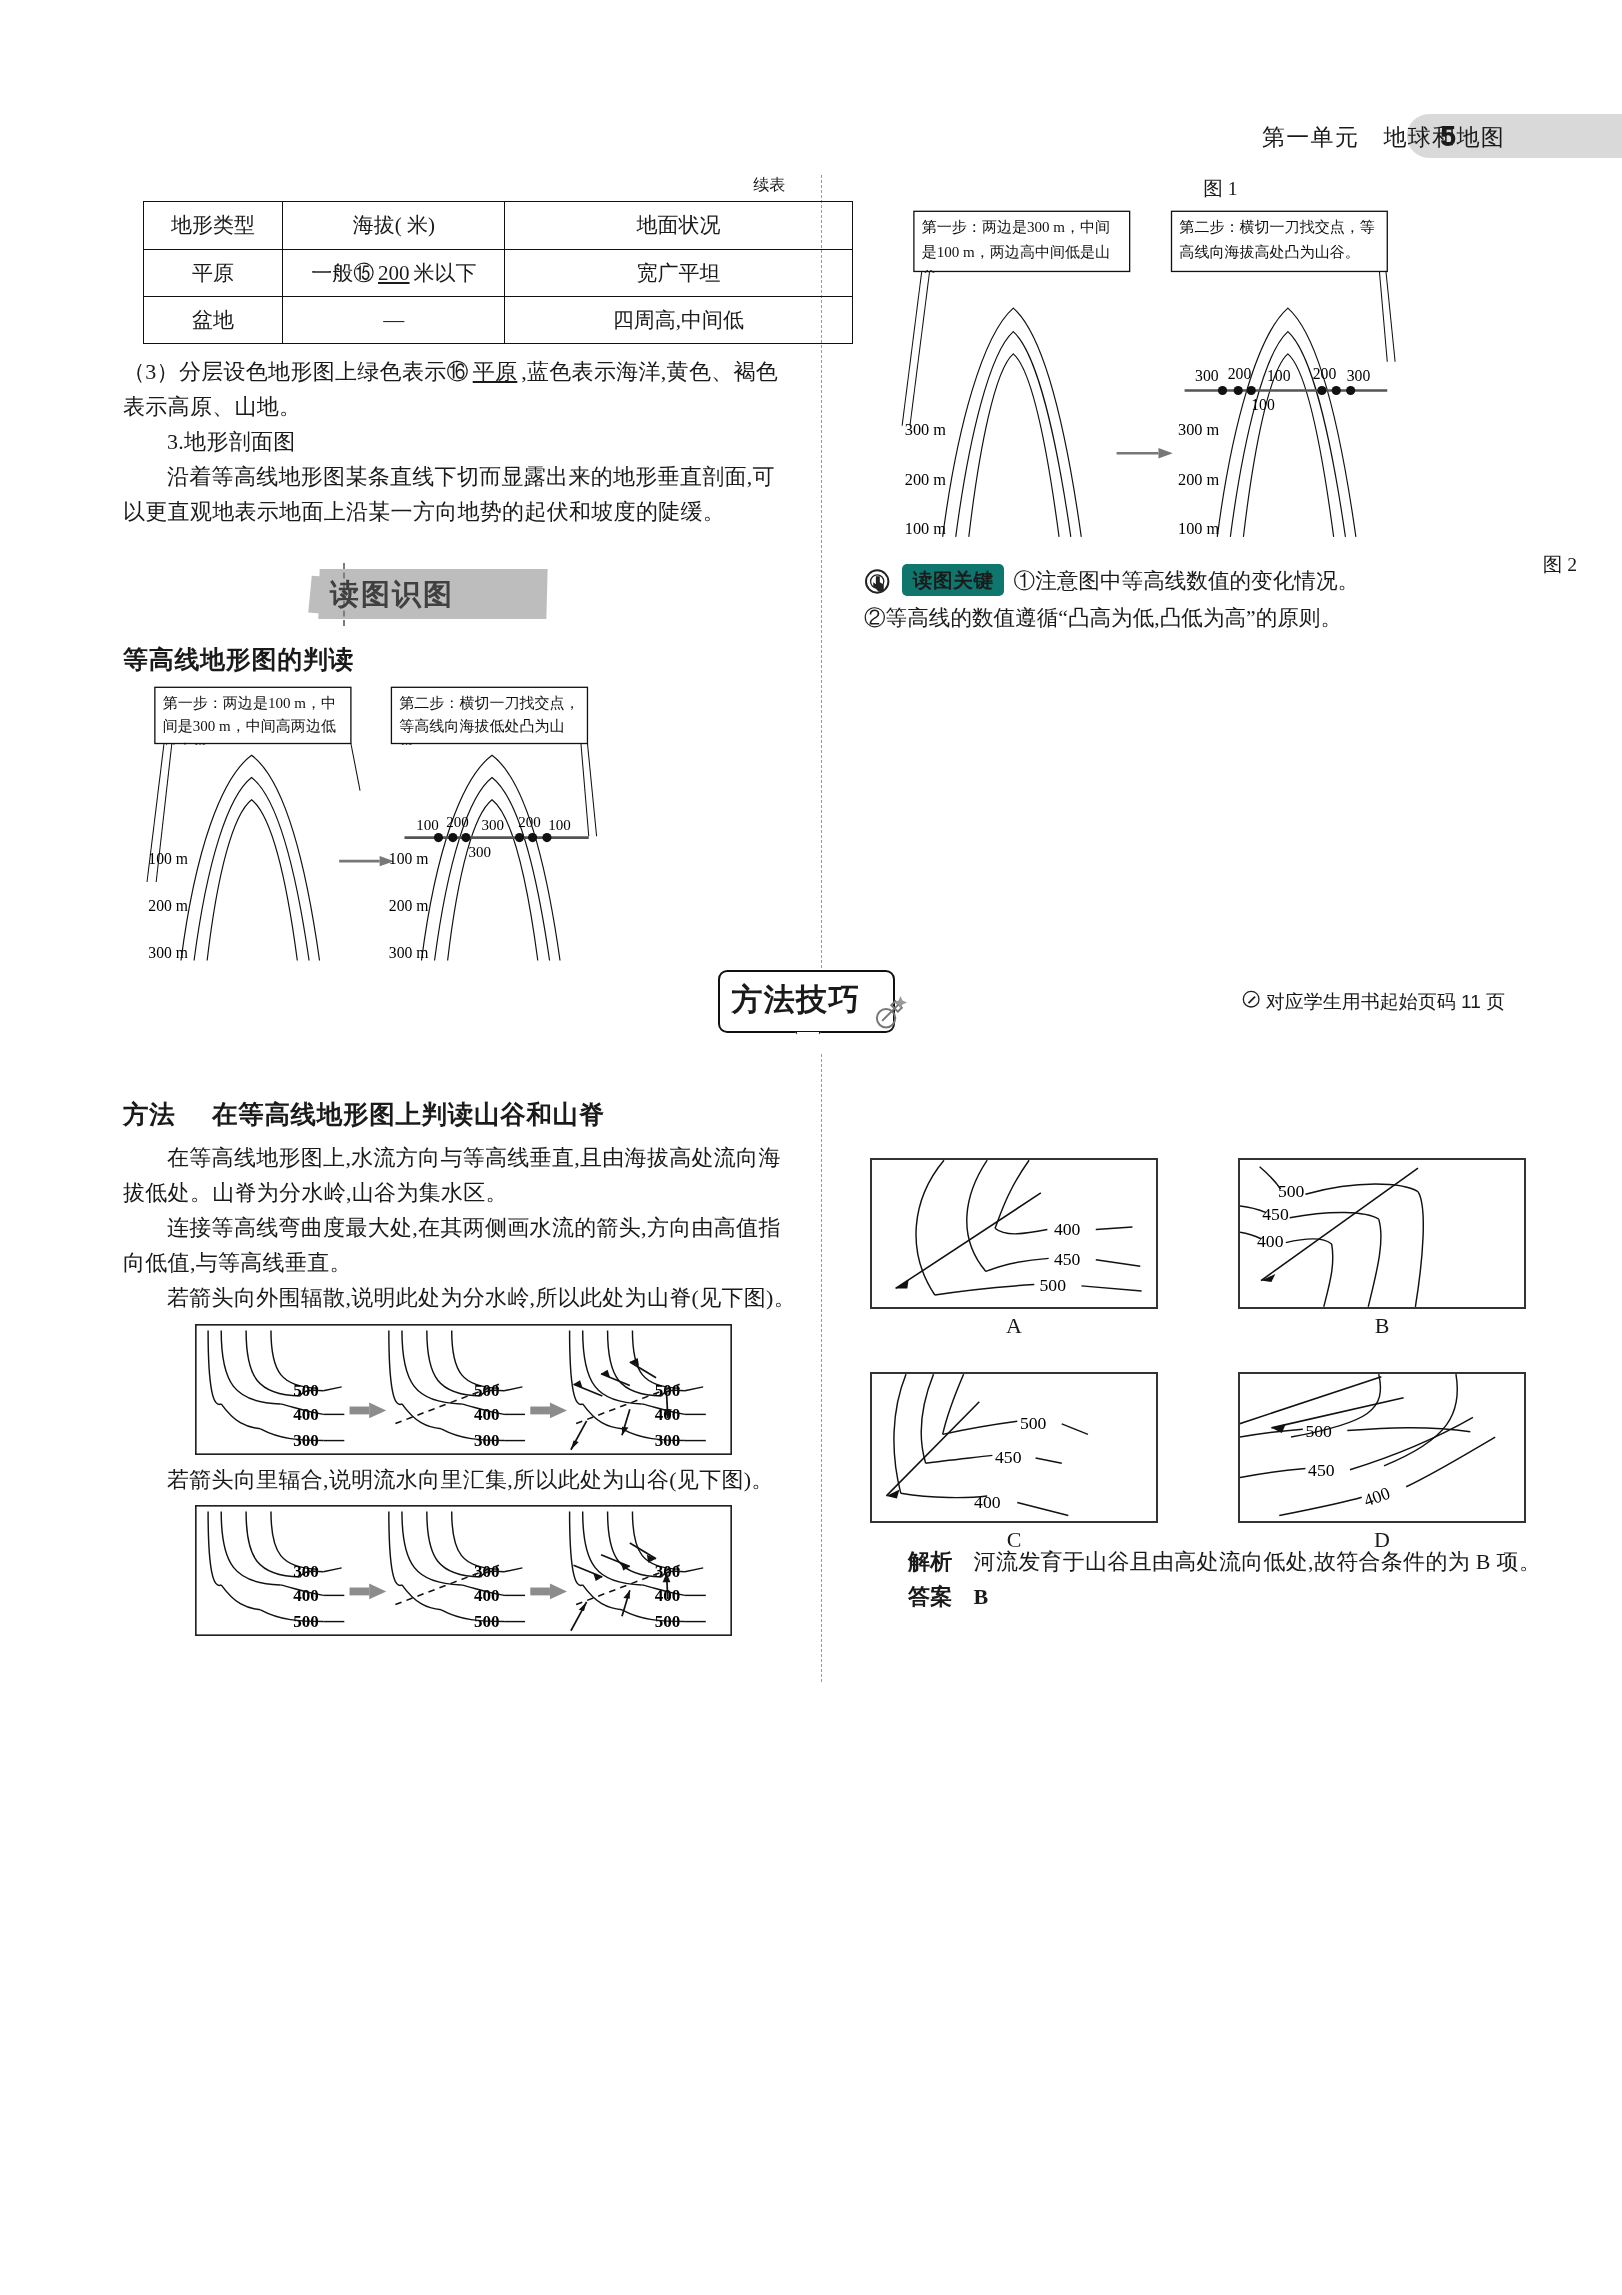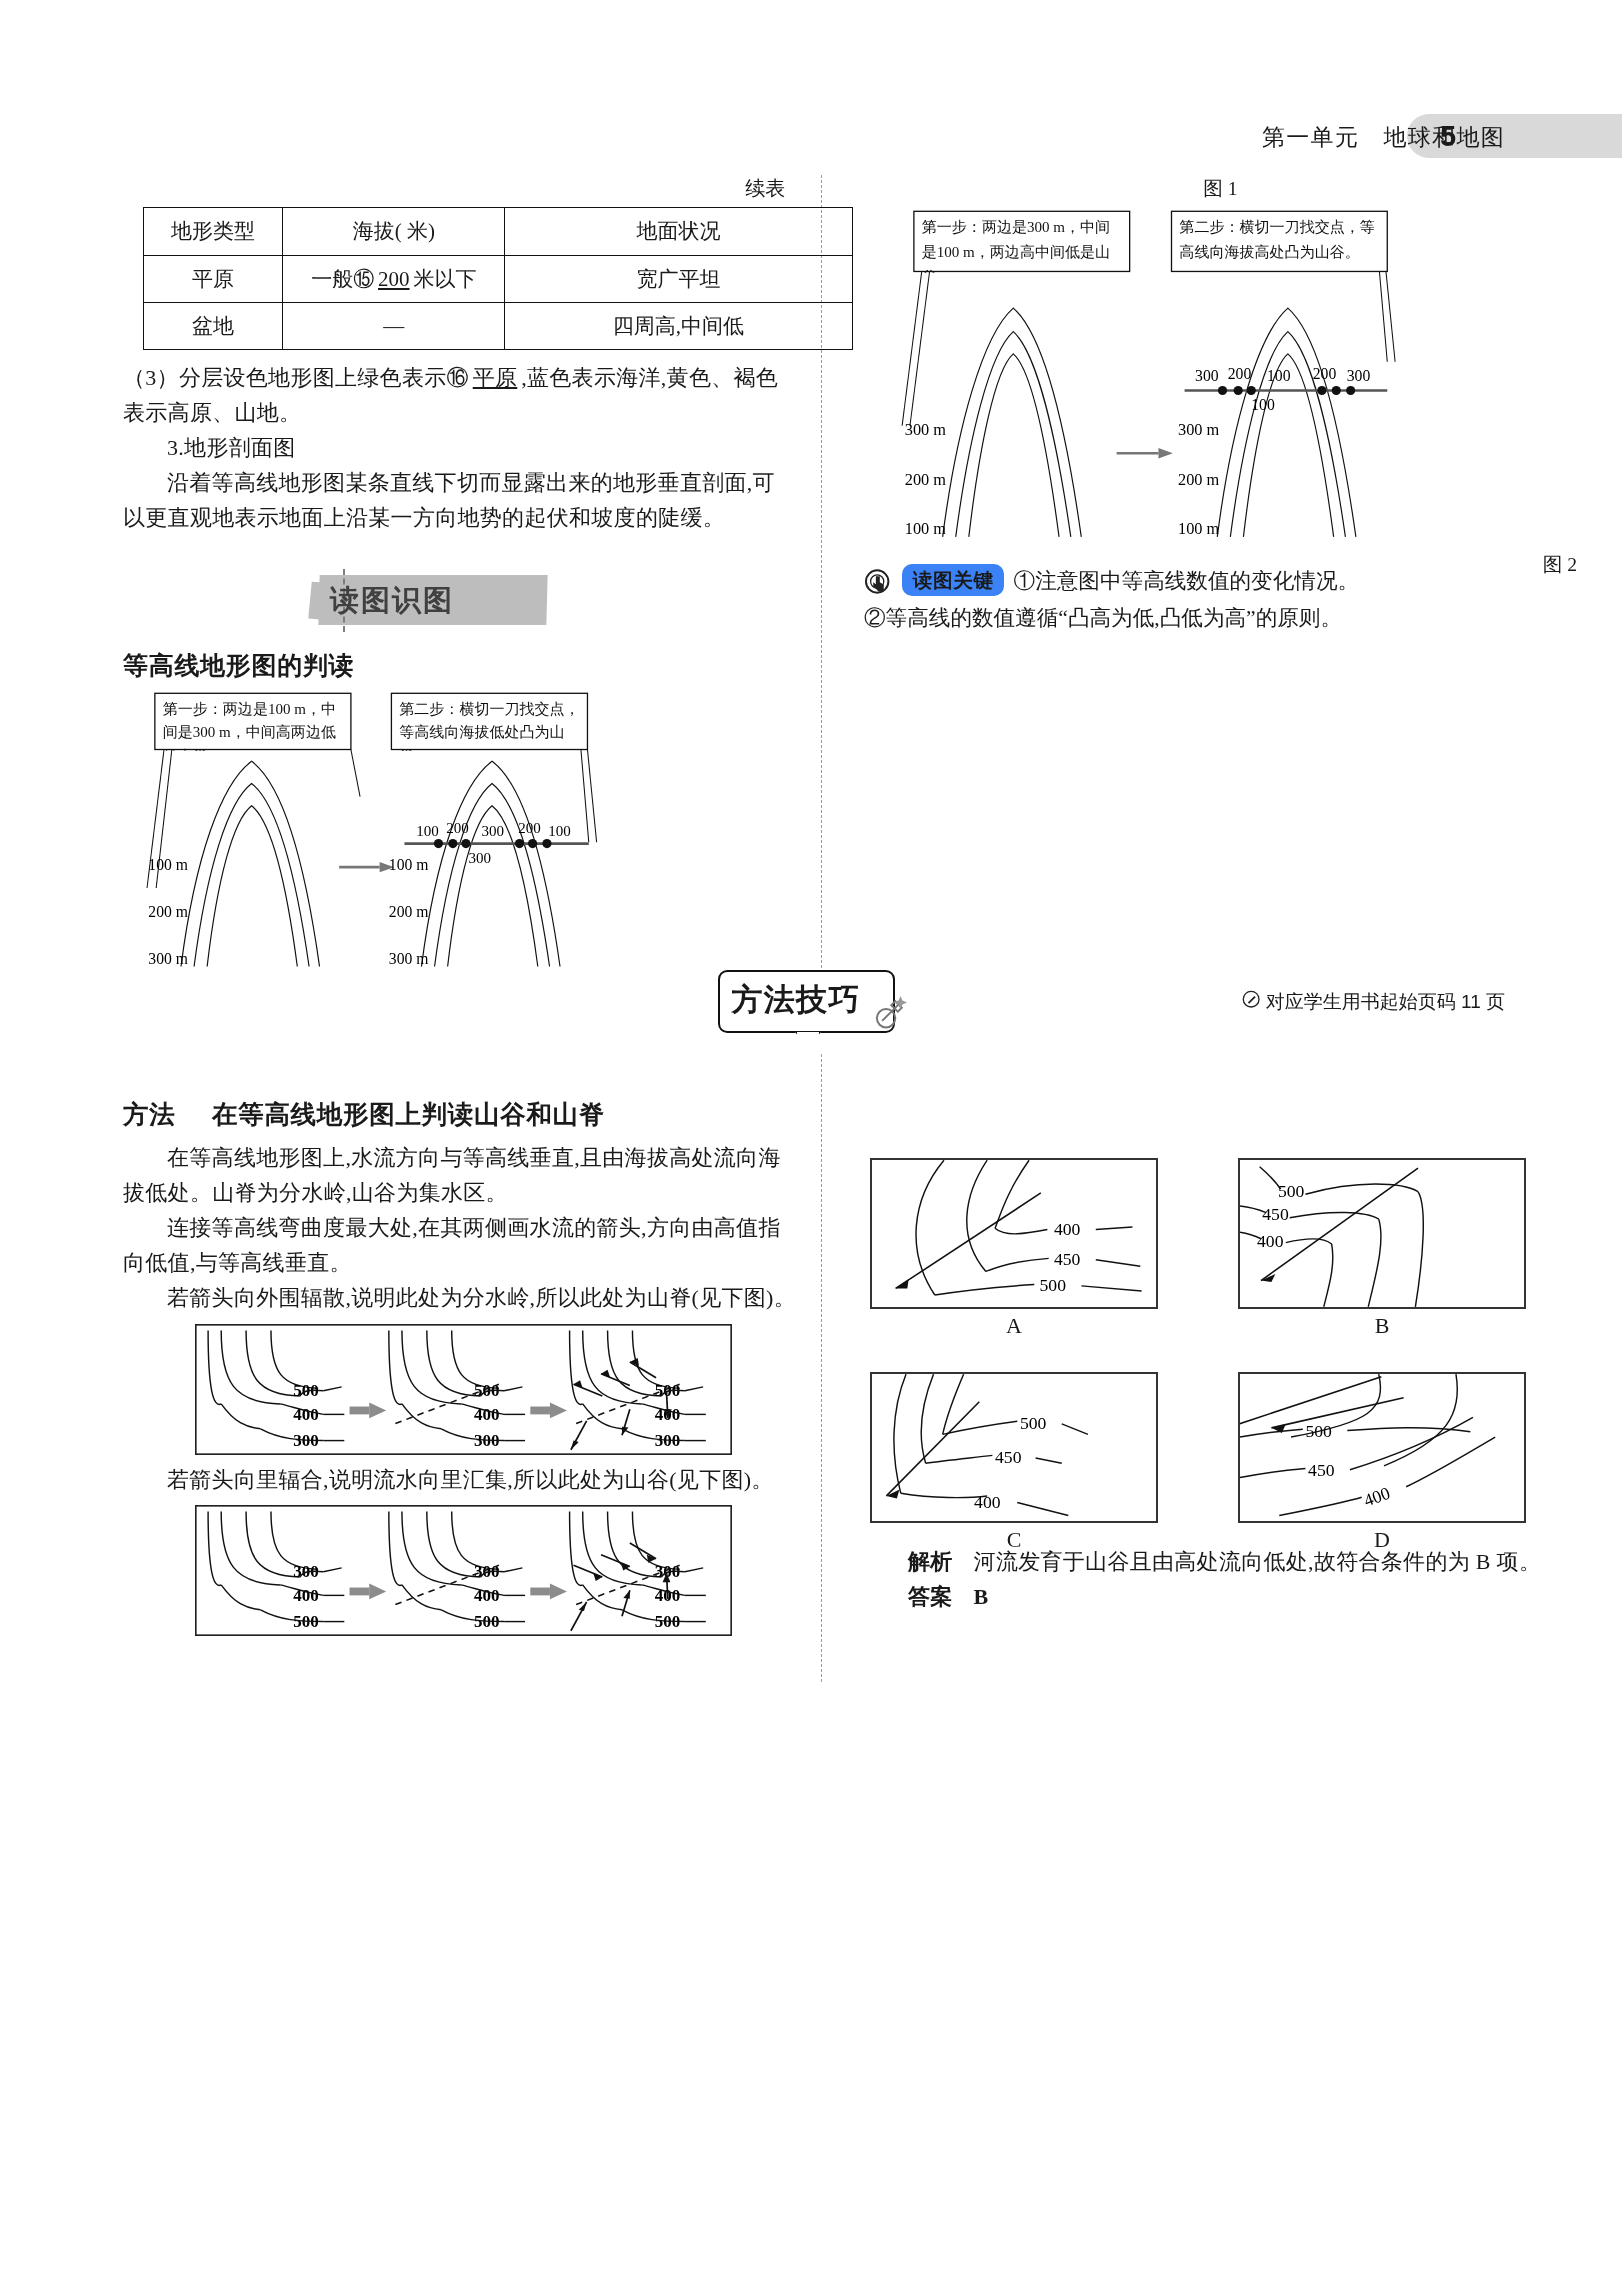"续表" .xubiao { font-size: 20px -> 16px }
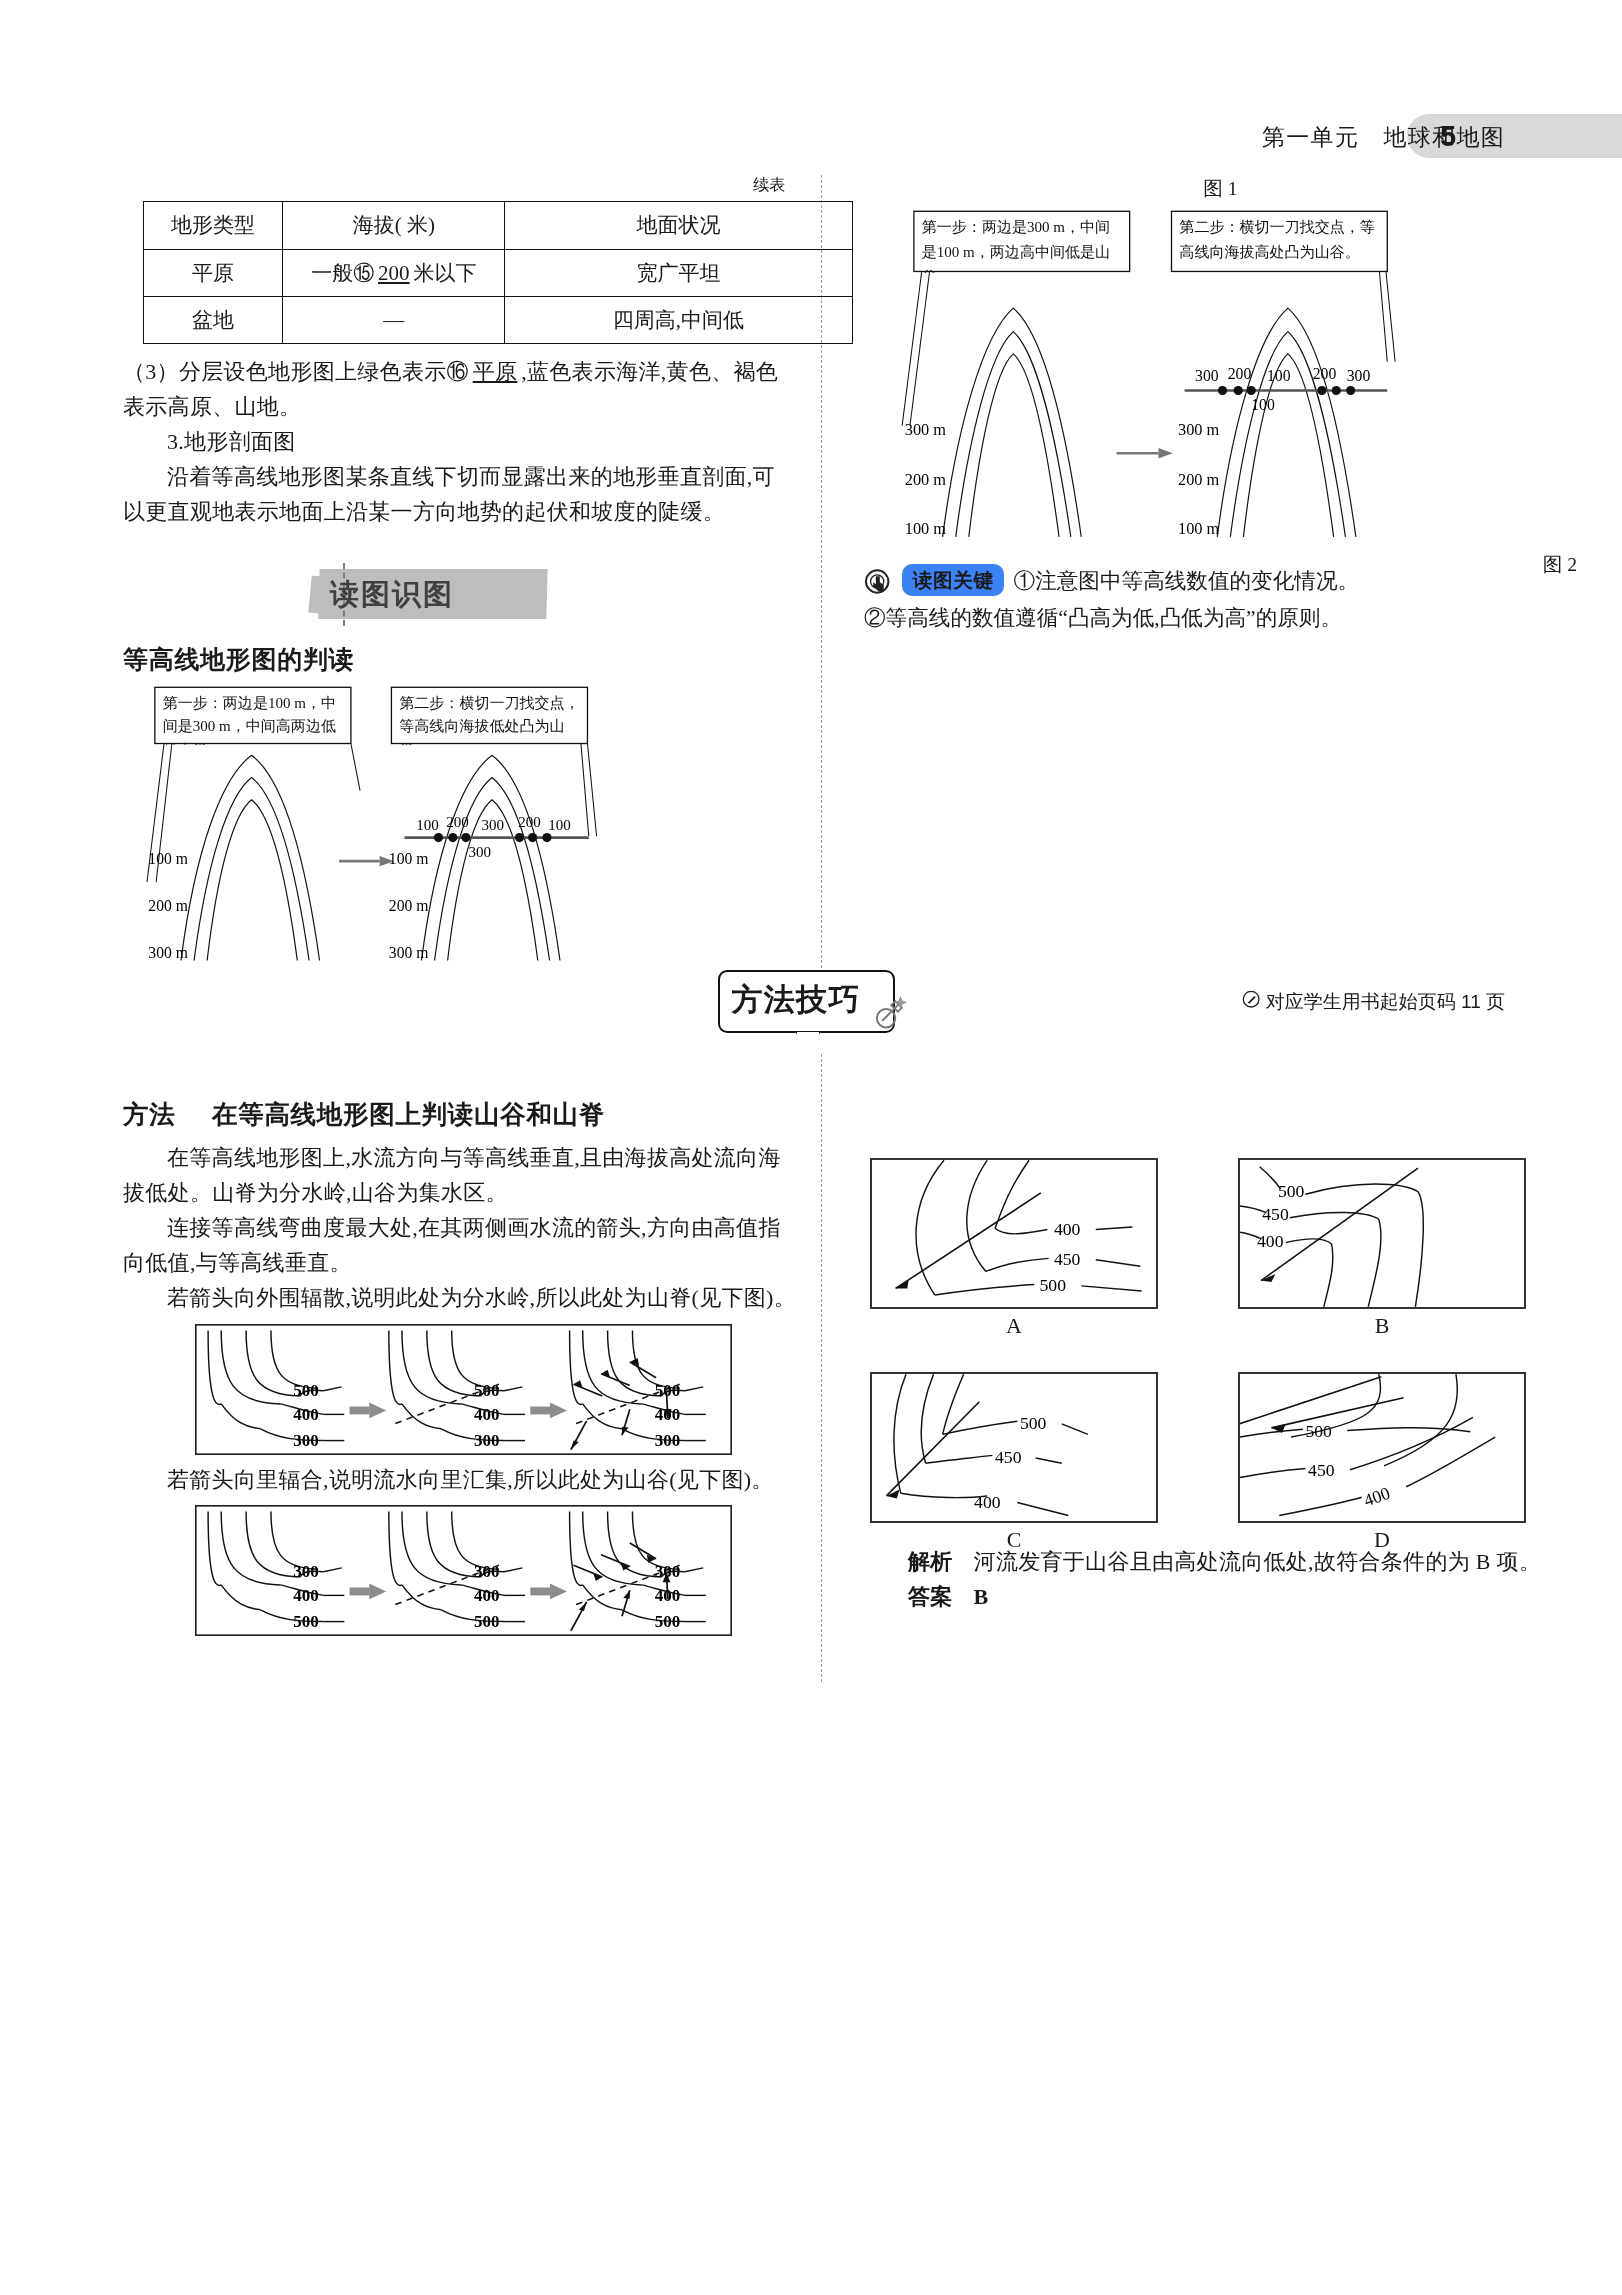"读图关键" .key-pill { background: #3b82f6 -> #0f766e; border-radius: 10px -> 5px }
